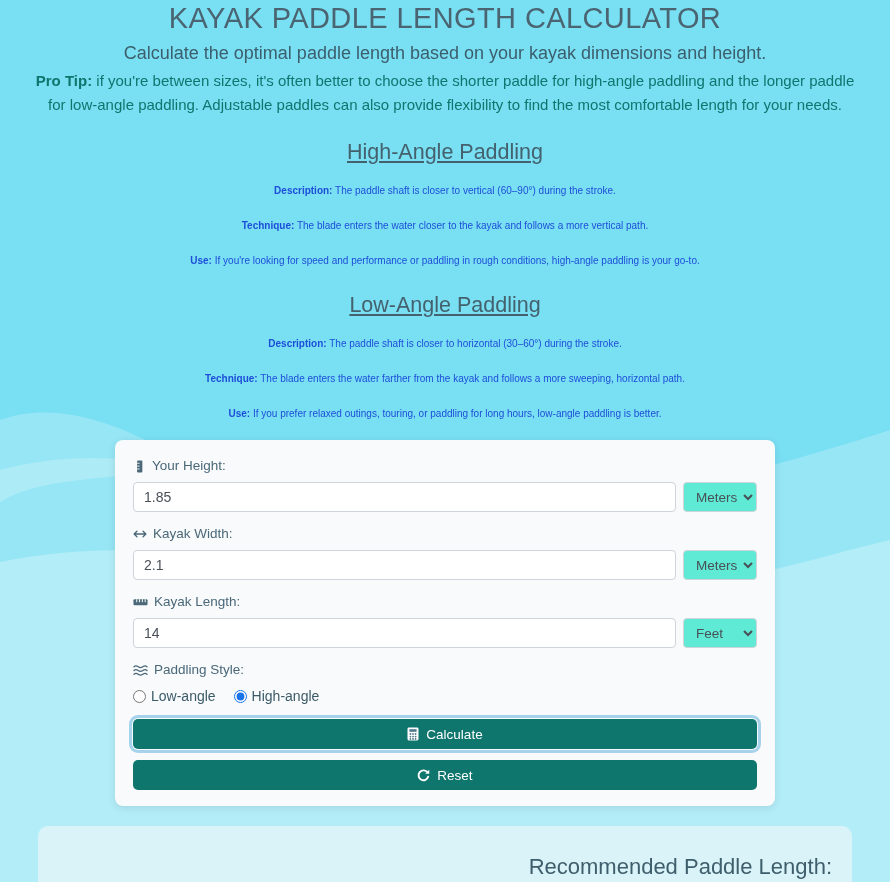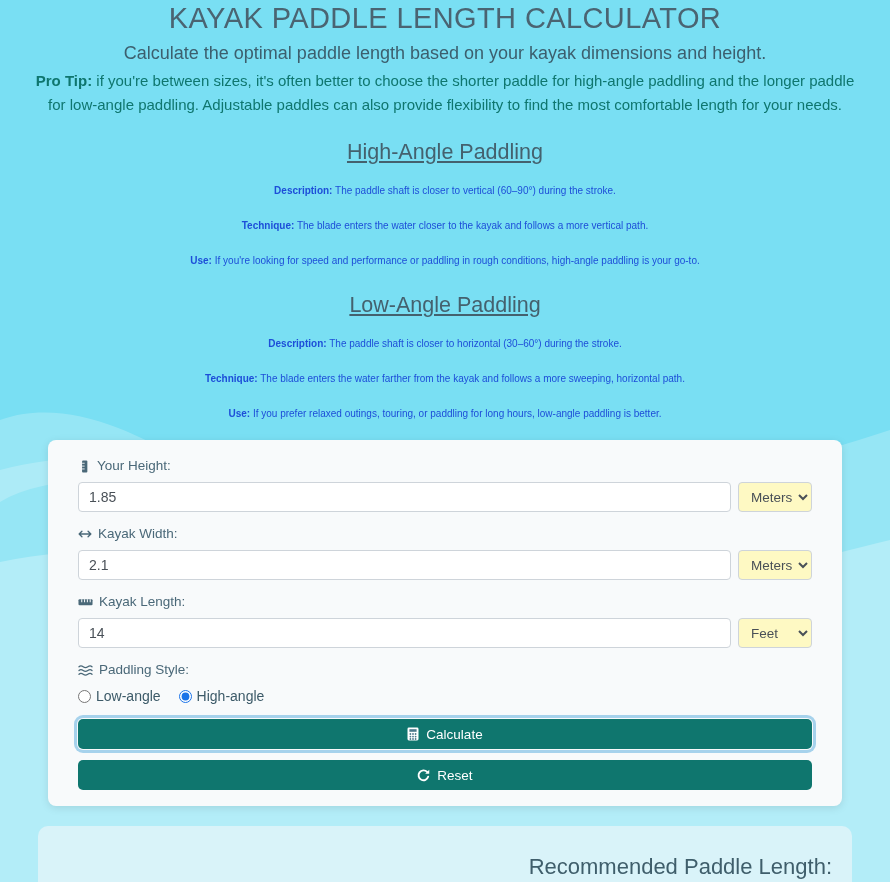"Your Height:" .form-card { padding: 18px 30px 16px -> 18px 18px 16px; width: 794px -> 660px }
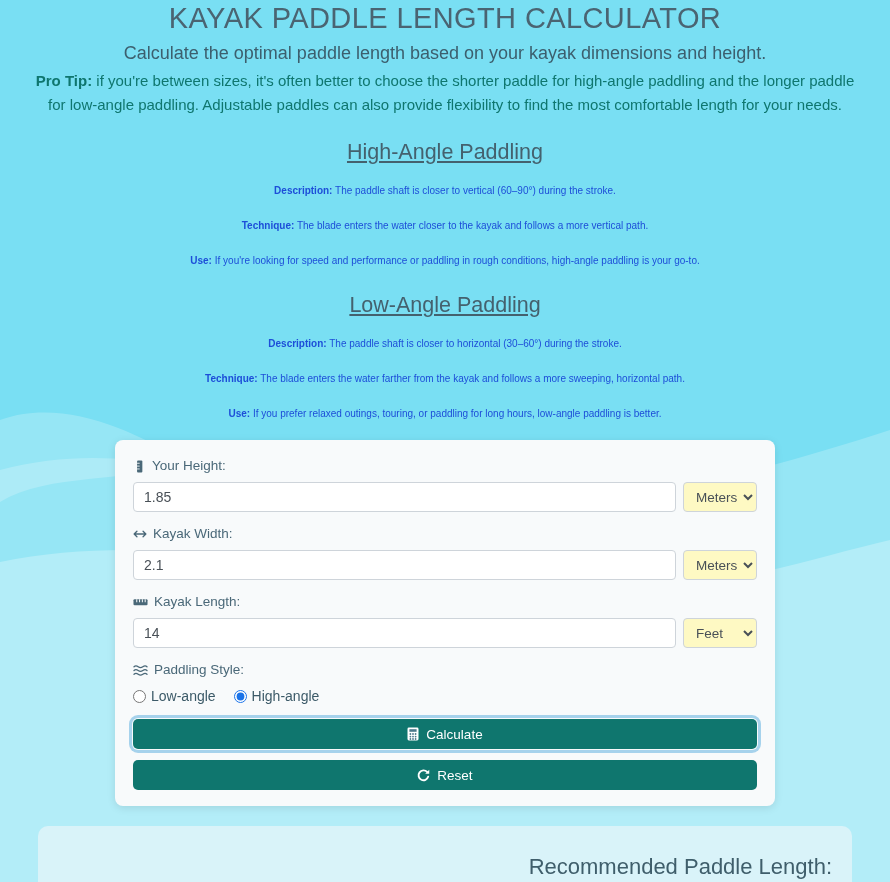"Meters" .unit-select { background: #fef9c3 -> #5eead4 }
